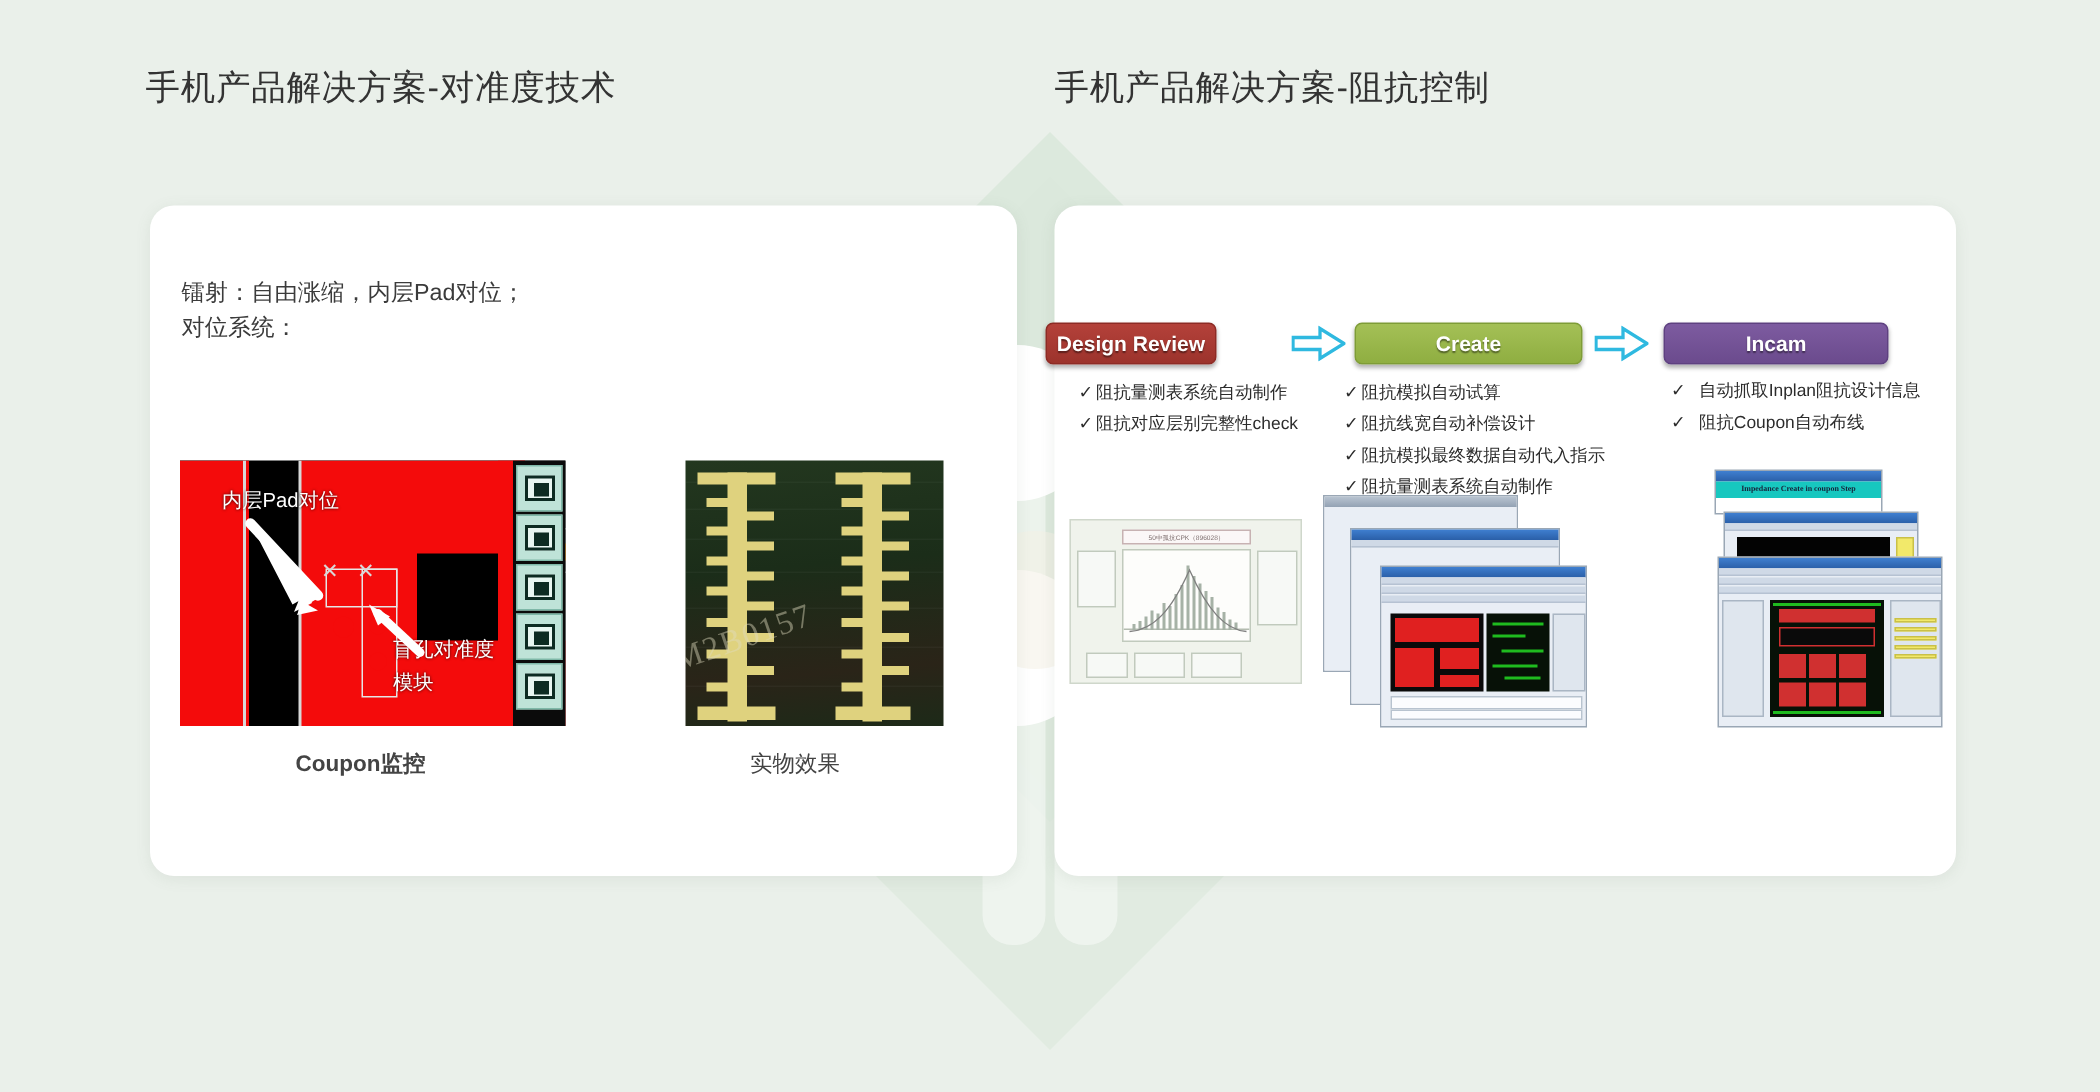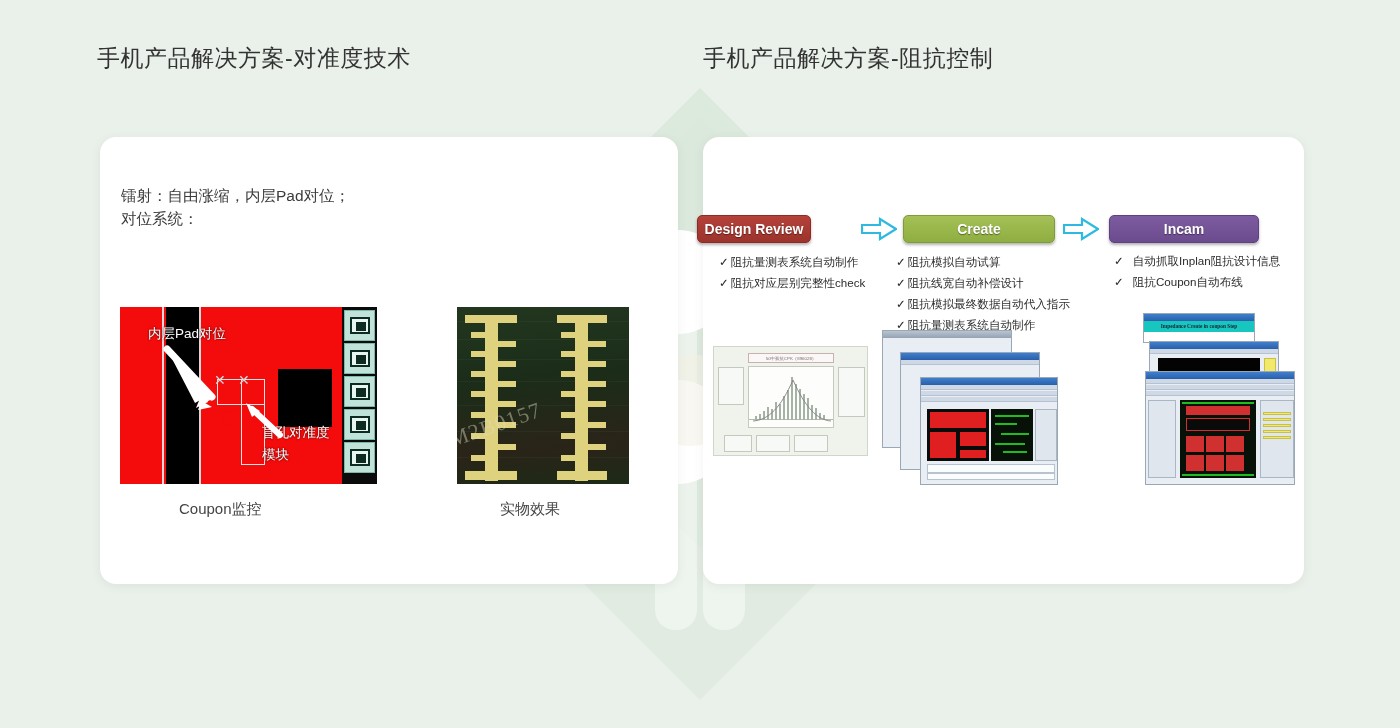"Coupon监控" #cap-left { font-weight: none -> bold; left: 179px -> 197px }
